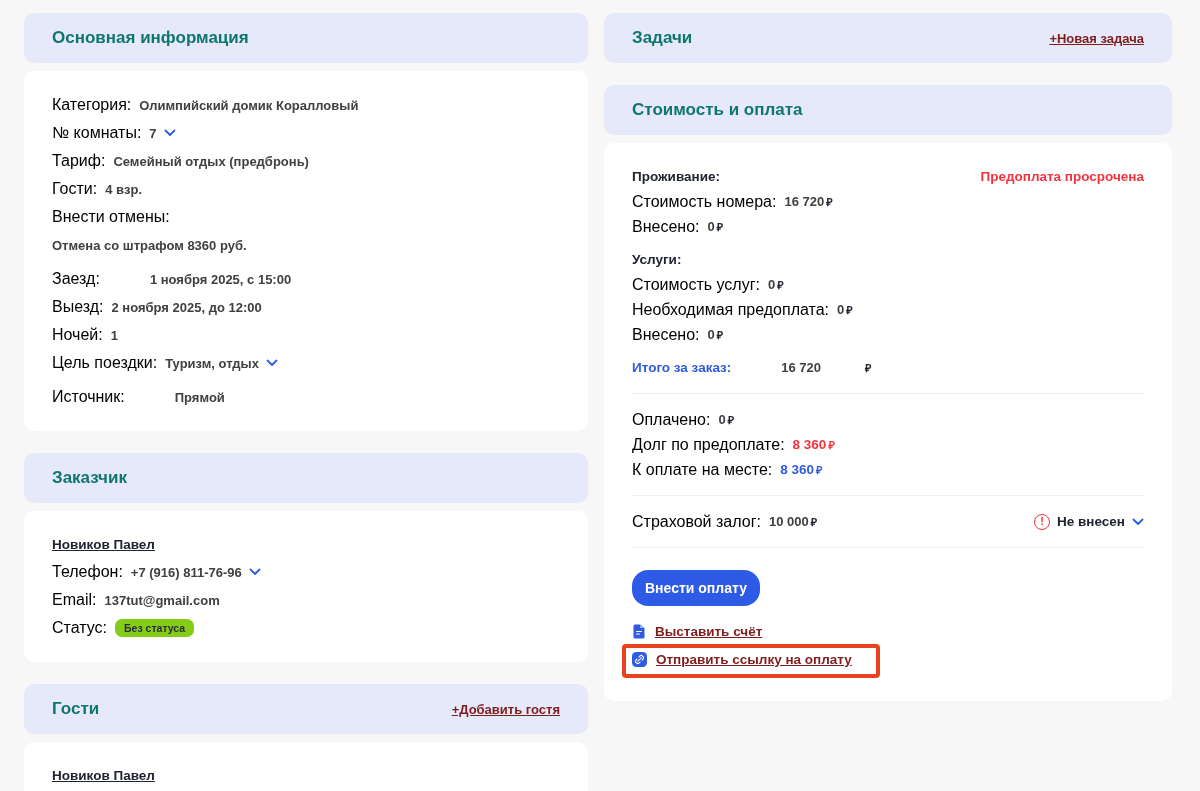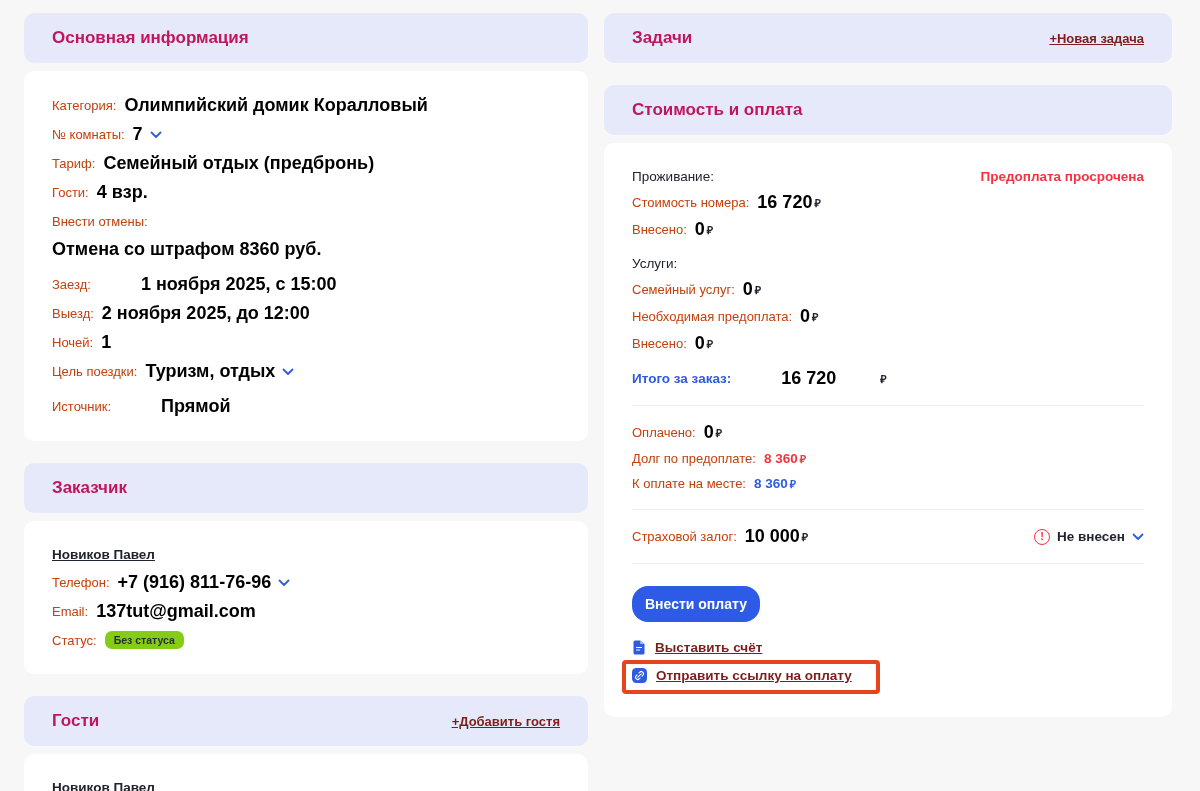"Основная информация" .card-title { color: #be185d -> #0f766e }
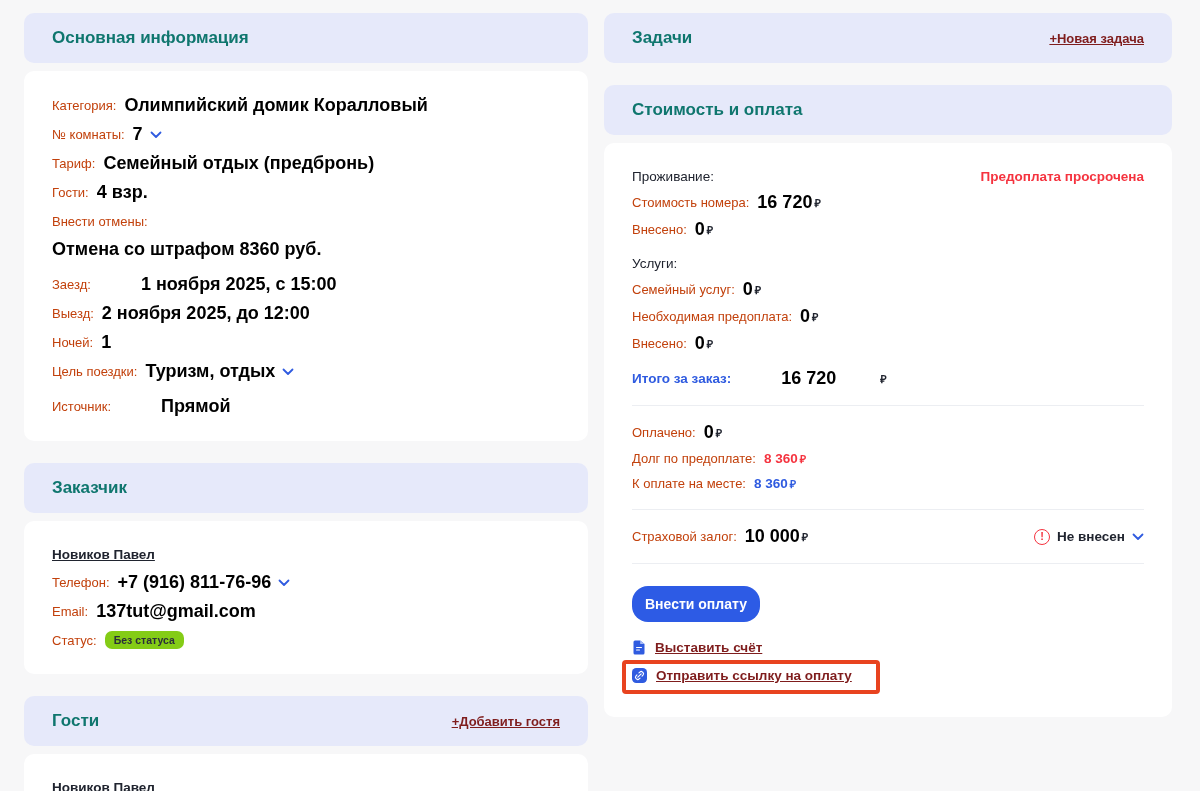"Категория:" .lbl { color: #c2410c -> #000000; font-size: 13px -> 16px }
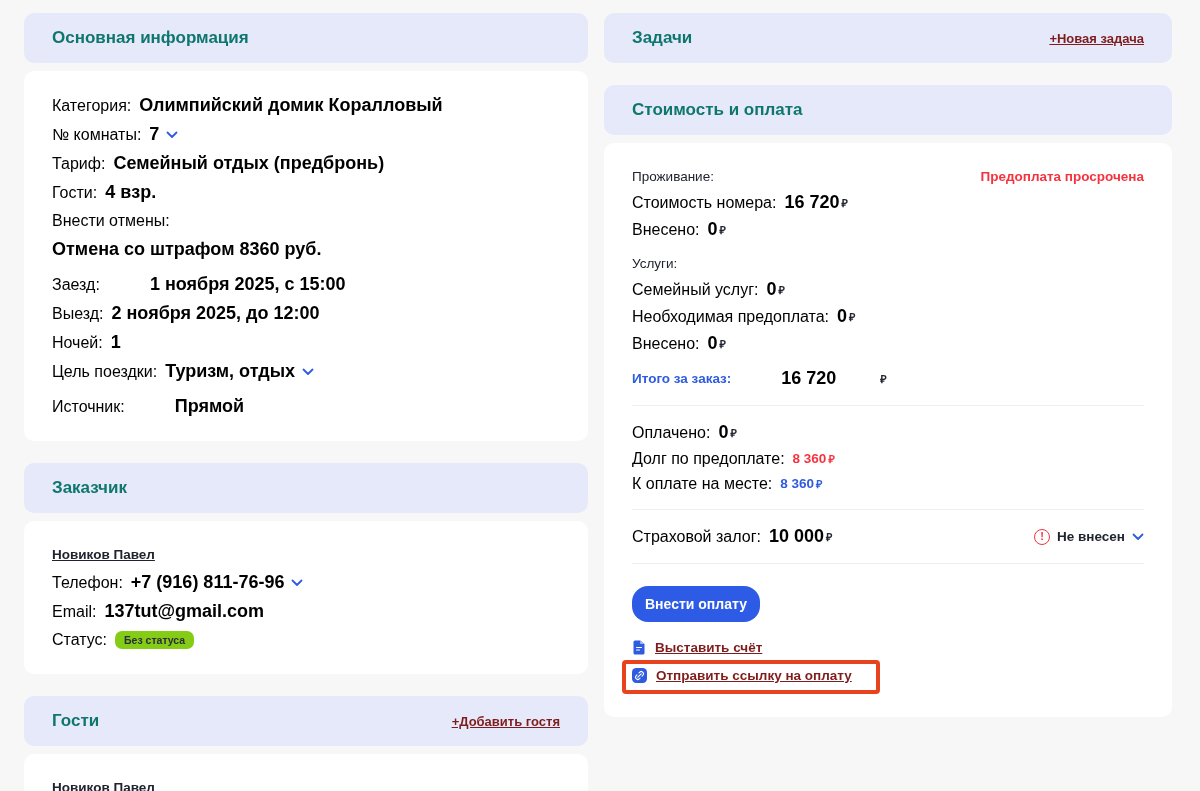"Олимпийский домик Коралловый" .val { color: #000000 -> #404040; font-size: 18px -> 13px }
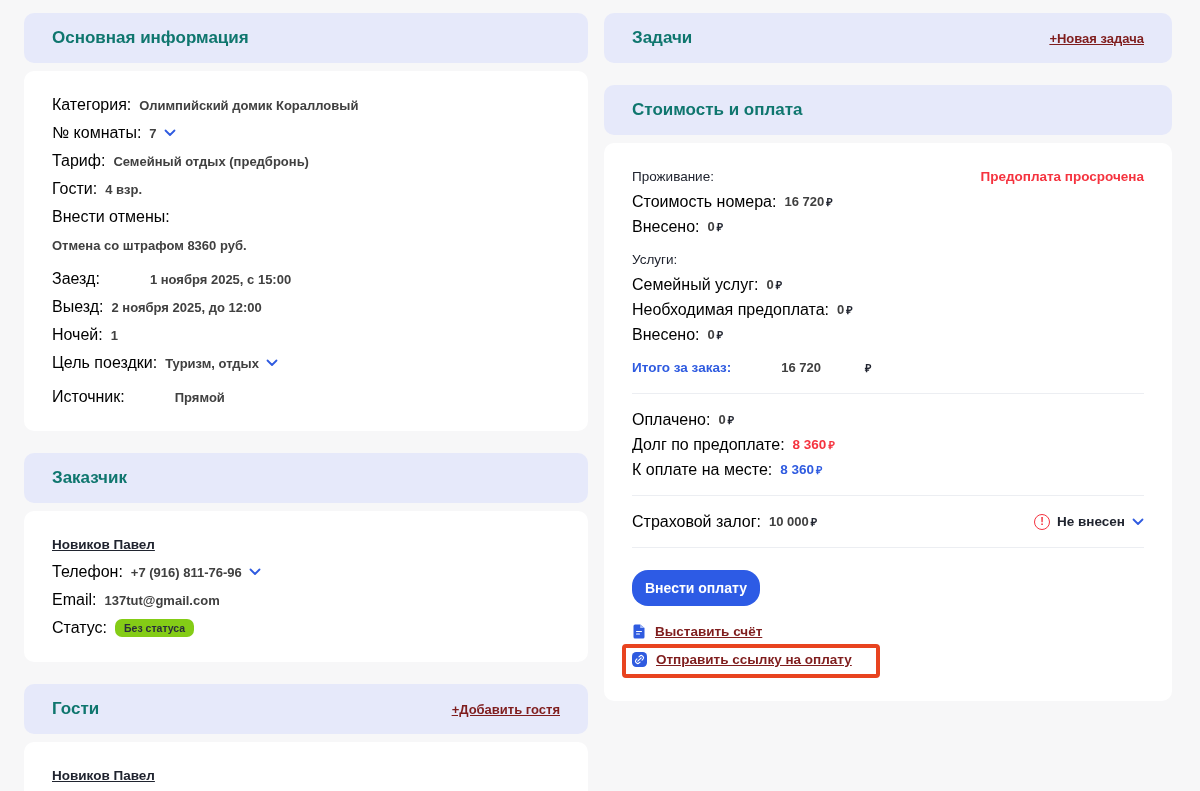"Проживание:" .pay-row .lbl-strong { font-weight: 400 -> 700 }
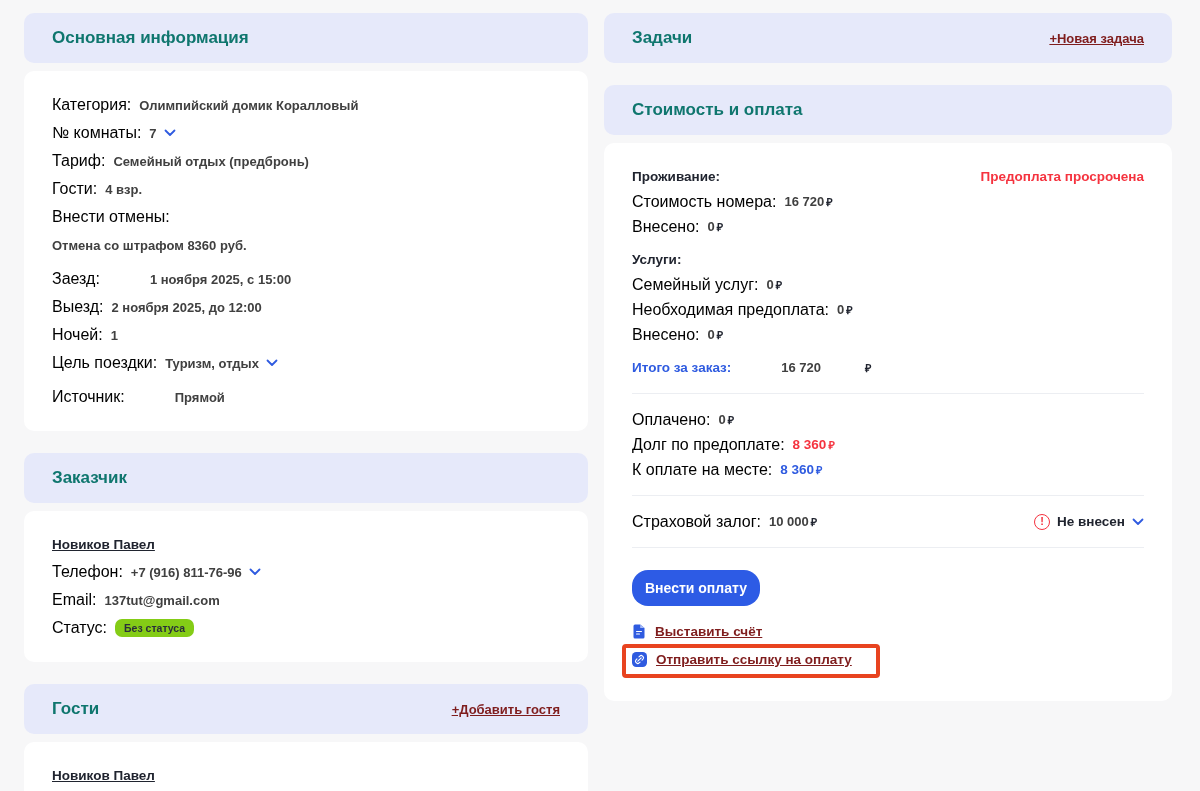"Семейный услуг:" span.lbl { text: Семейный -> Стоимость }
